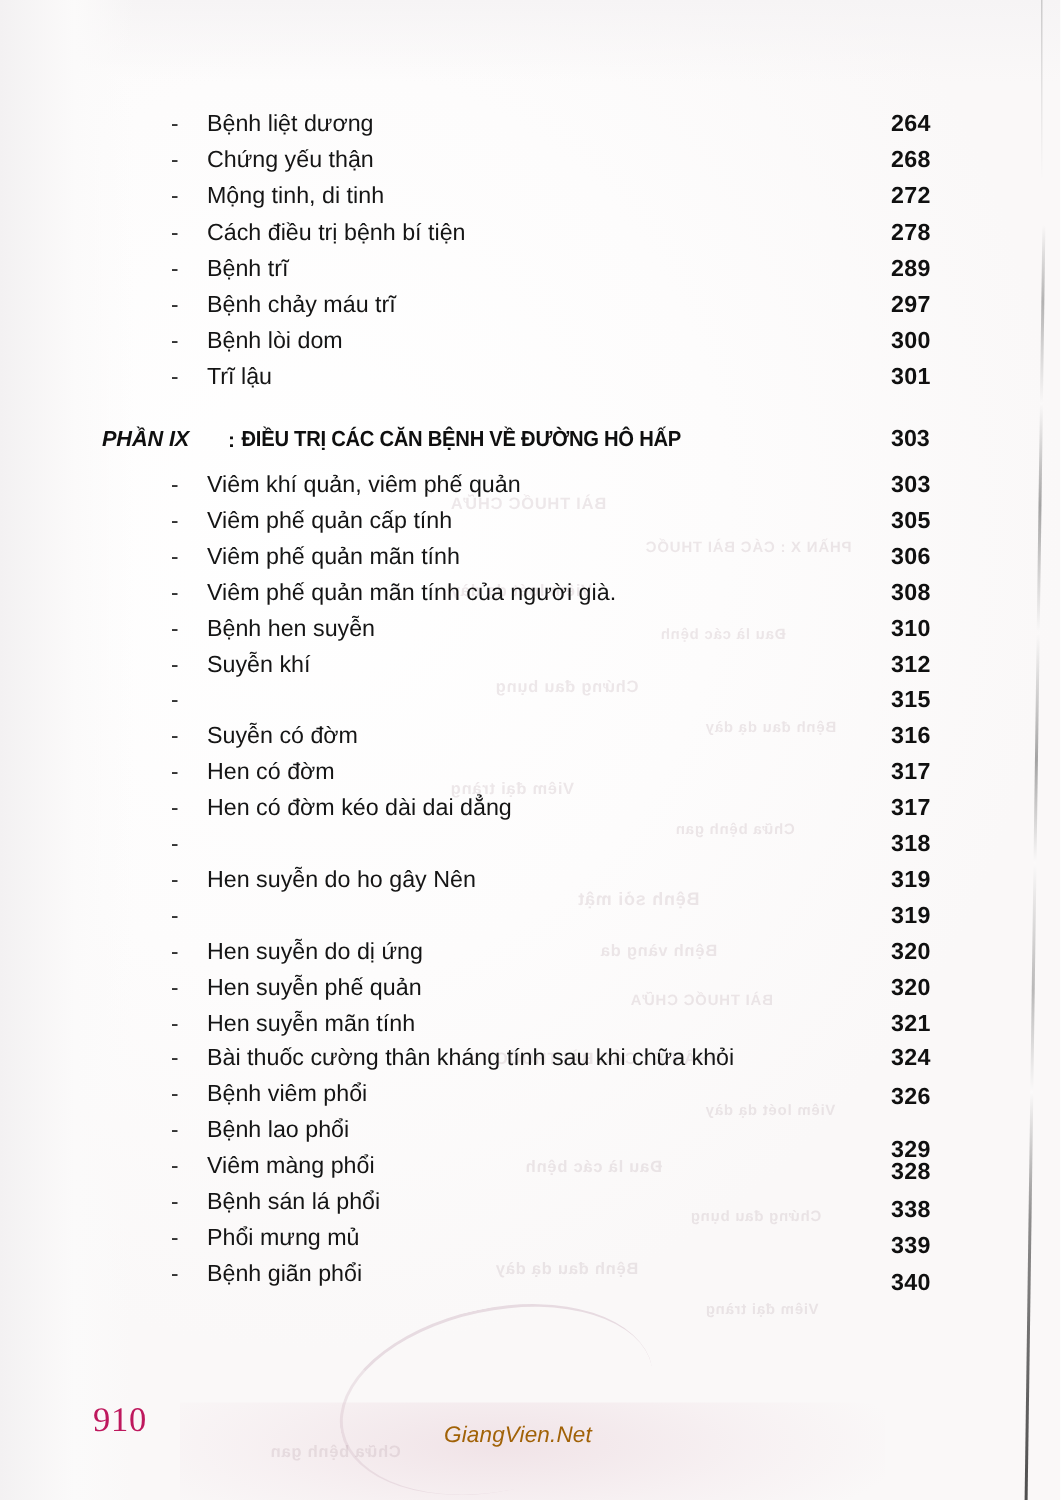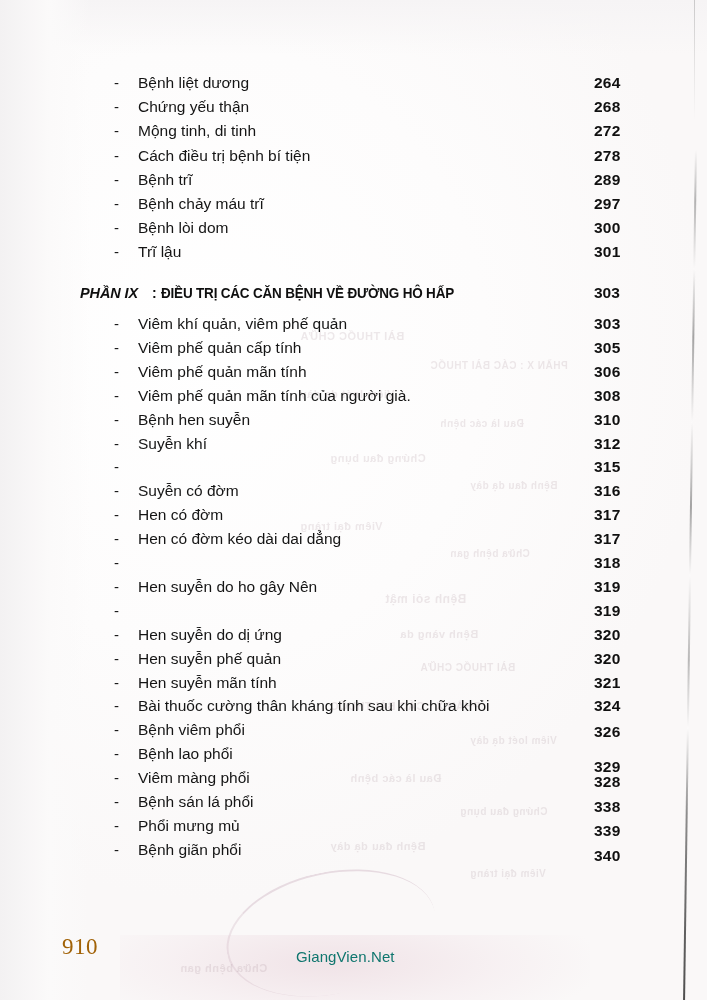"PHẦN IX" .part-heading .part-name { left: 16px -> 4px }
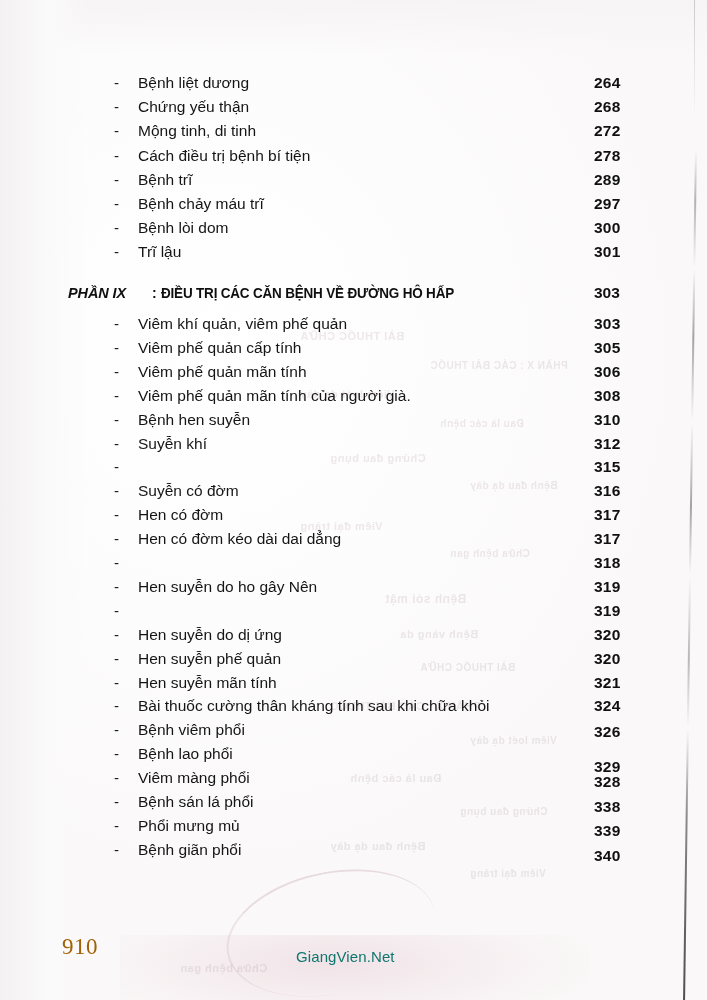"910" .folio { color: #a16207 -> #be185d }
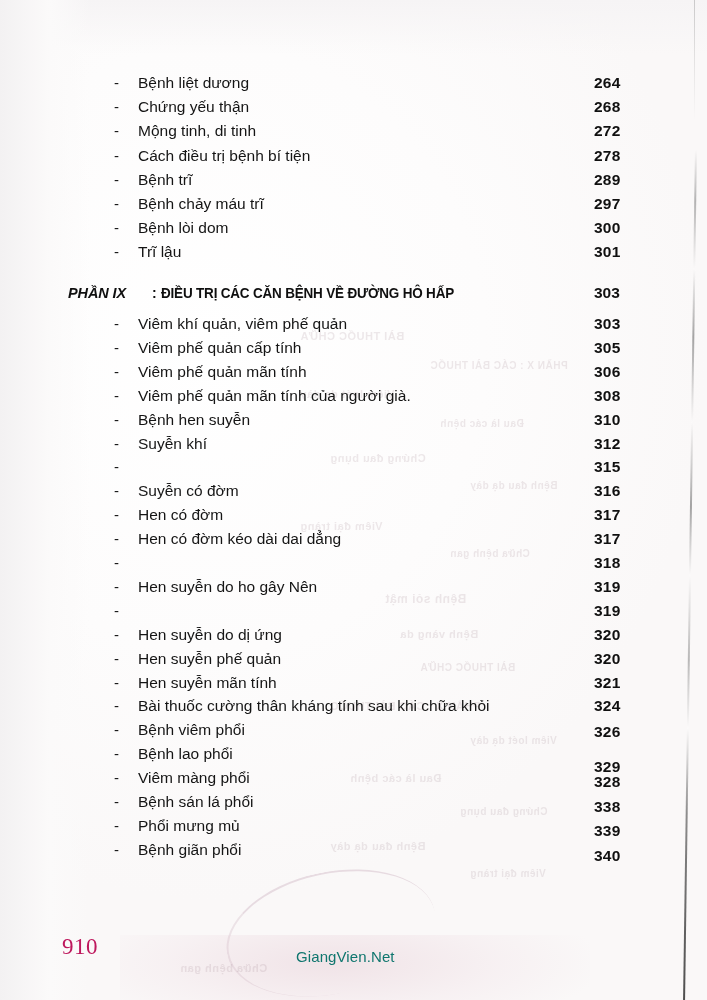"GiangVien.Net" div.watermark { color: #0f766e -> #a16207; font-style: none -> italic }
